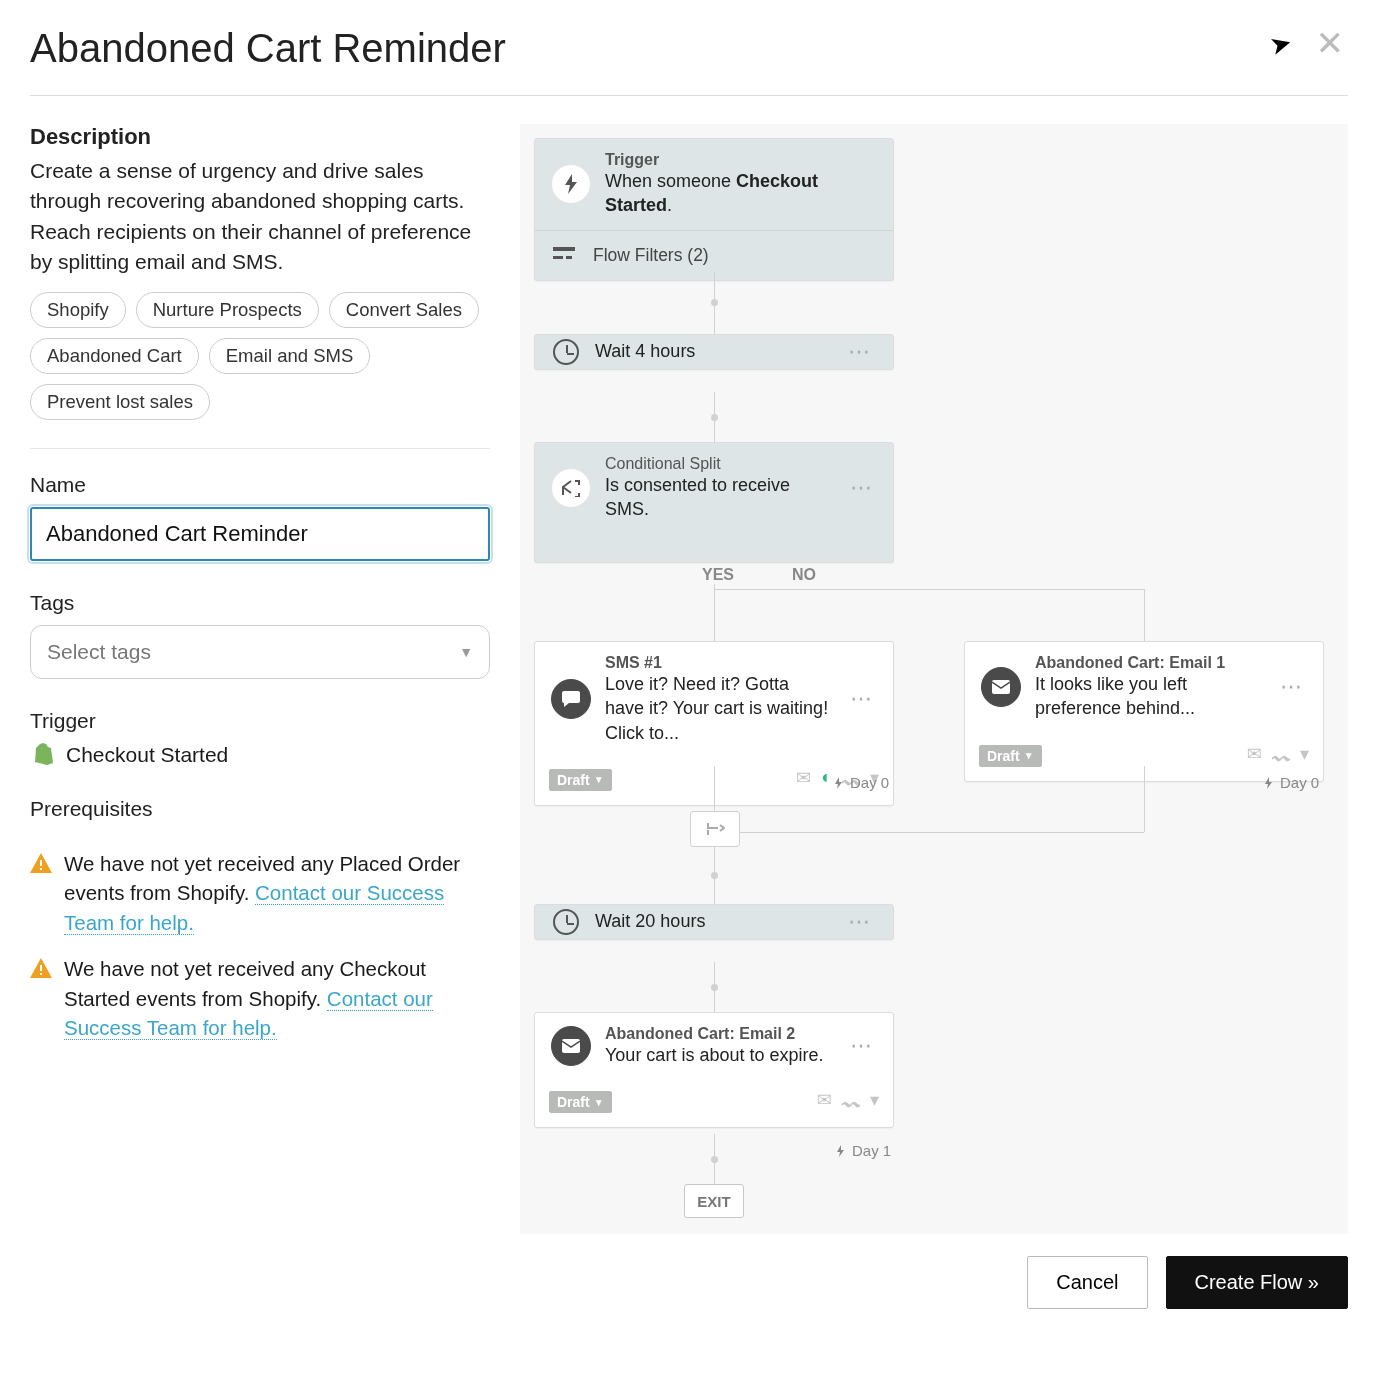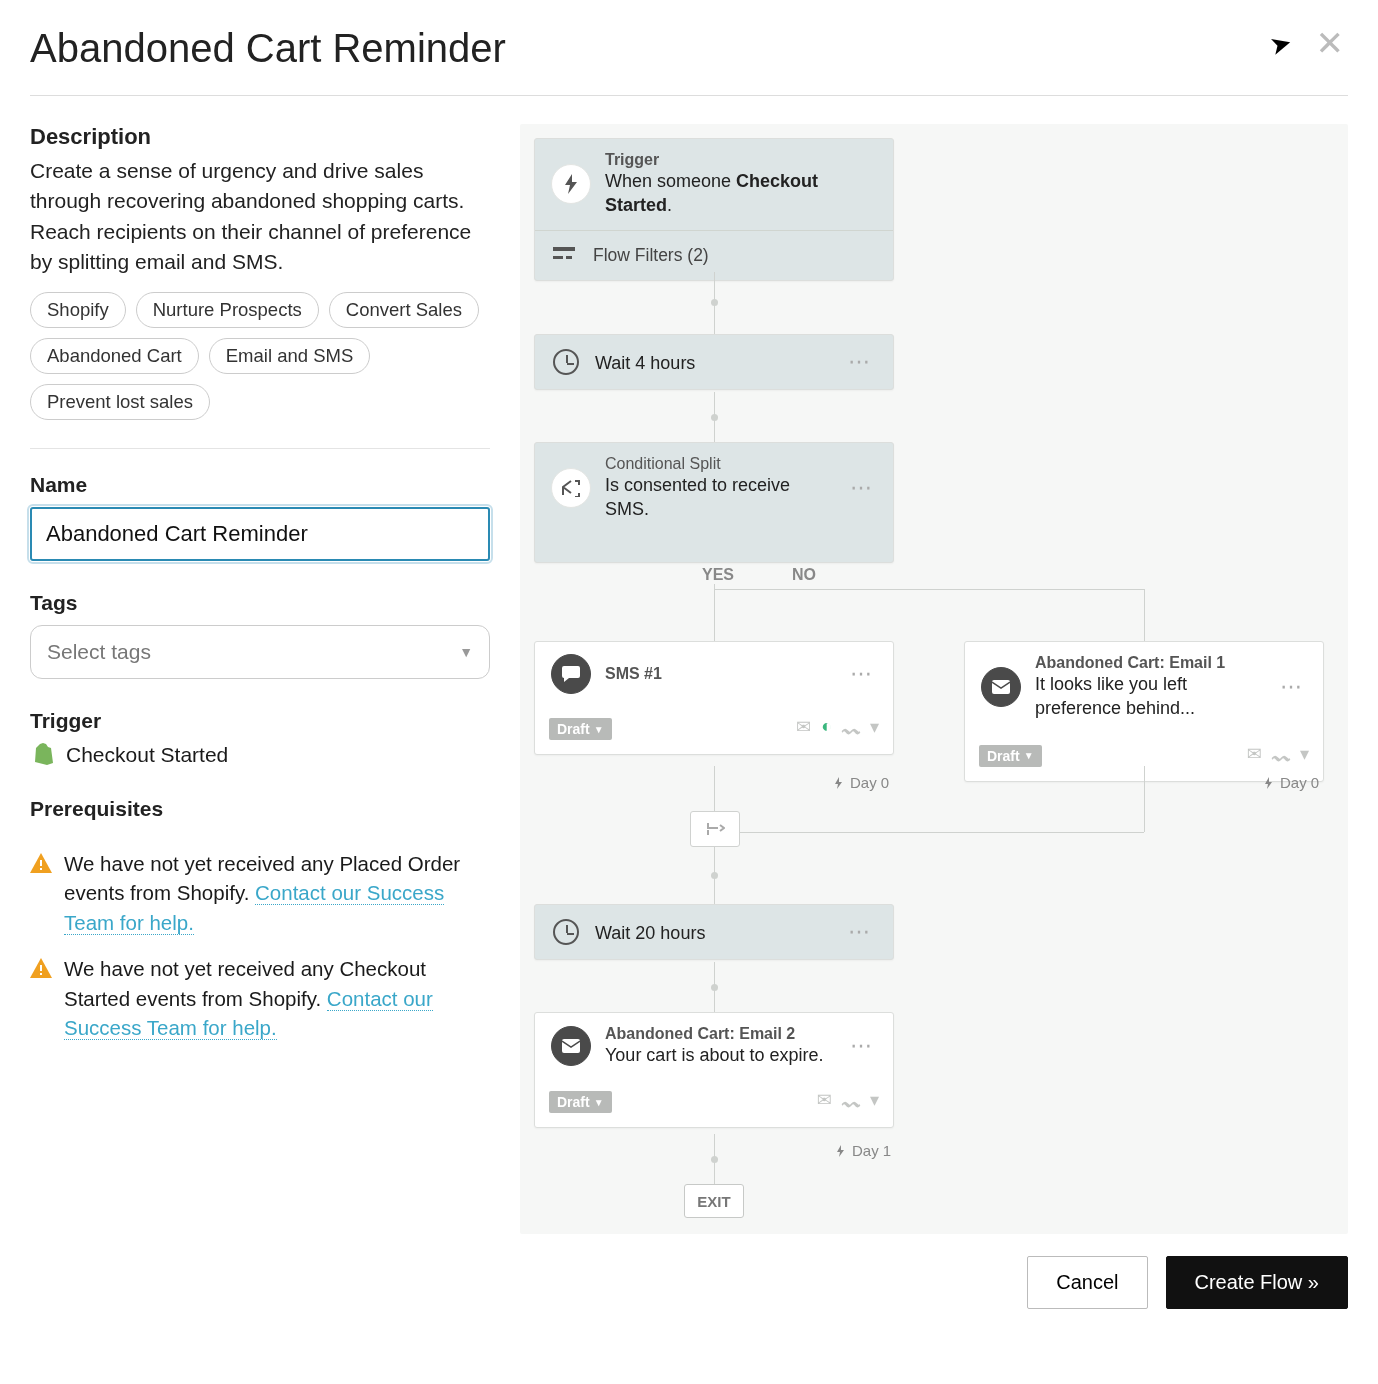"Wait 4 hours" .wait-node { align-items: flex-end -> flex-start; padding: 14px 18px -> 4px 18px }
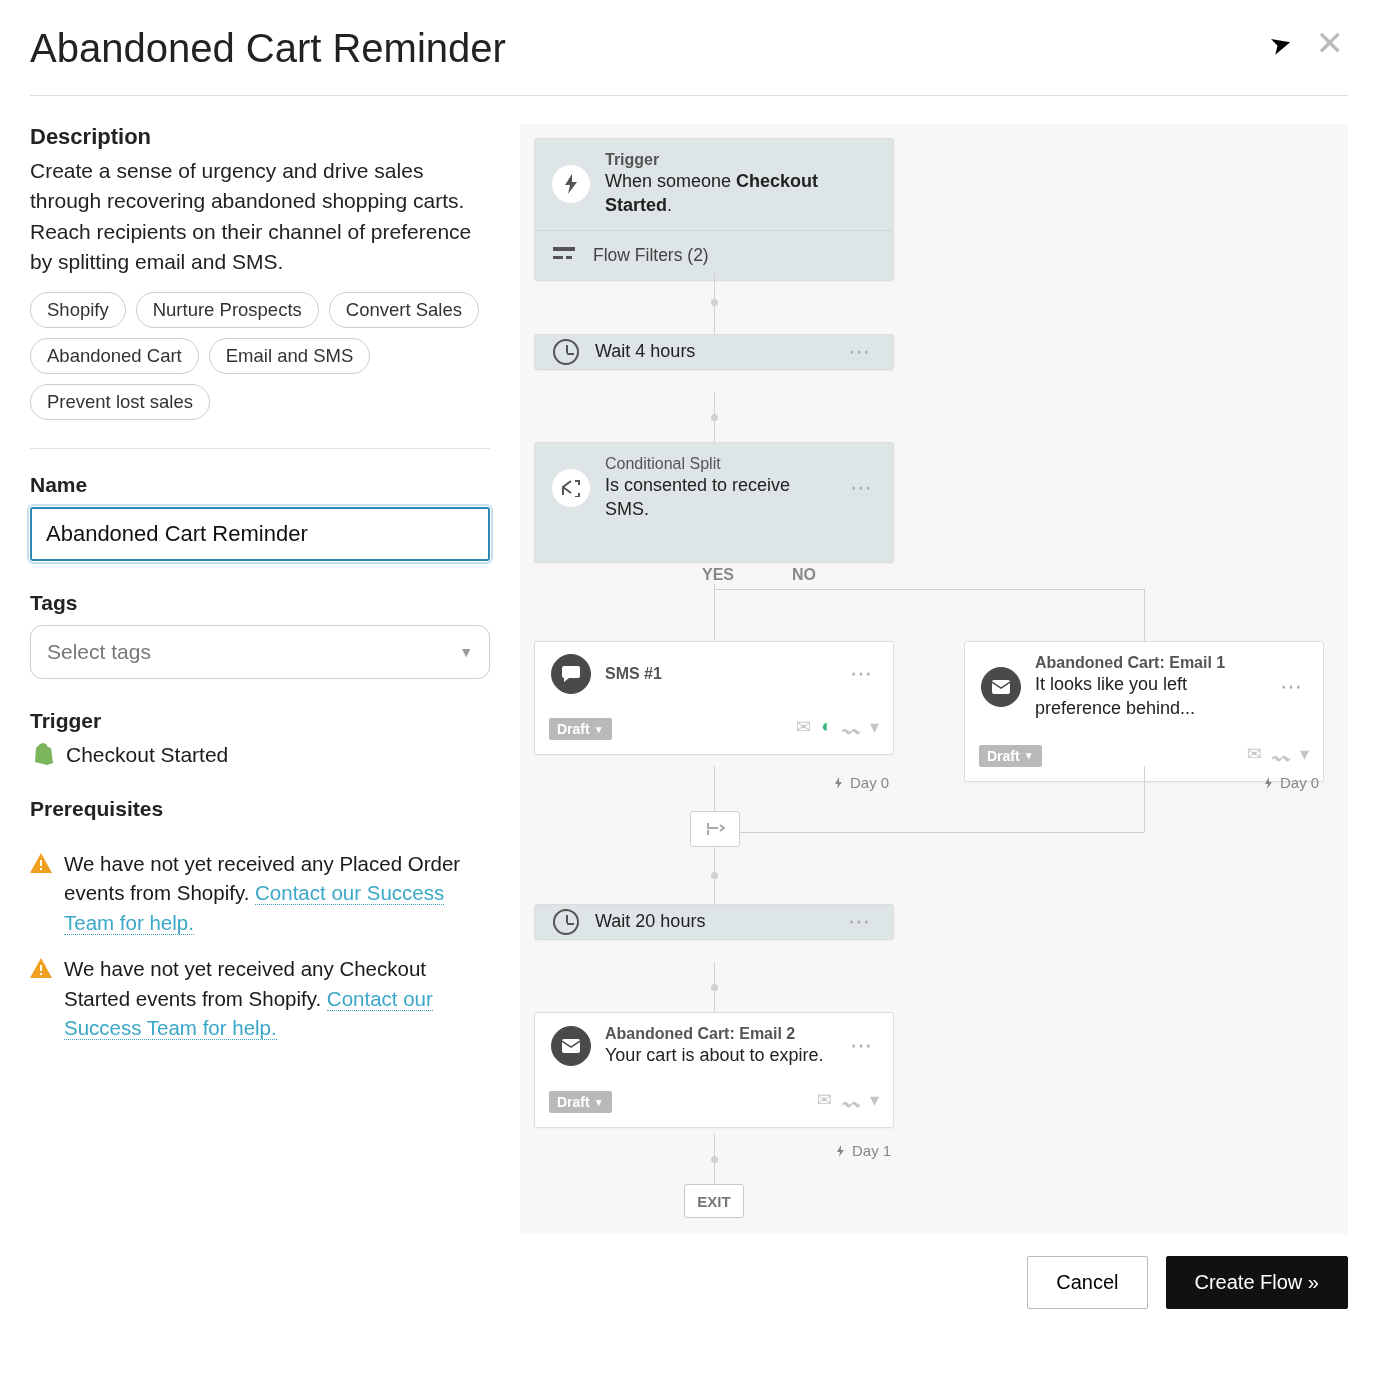"Name" .field-label { font-weight: 700 -> 400 }
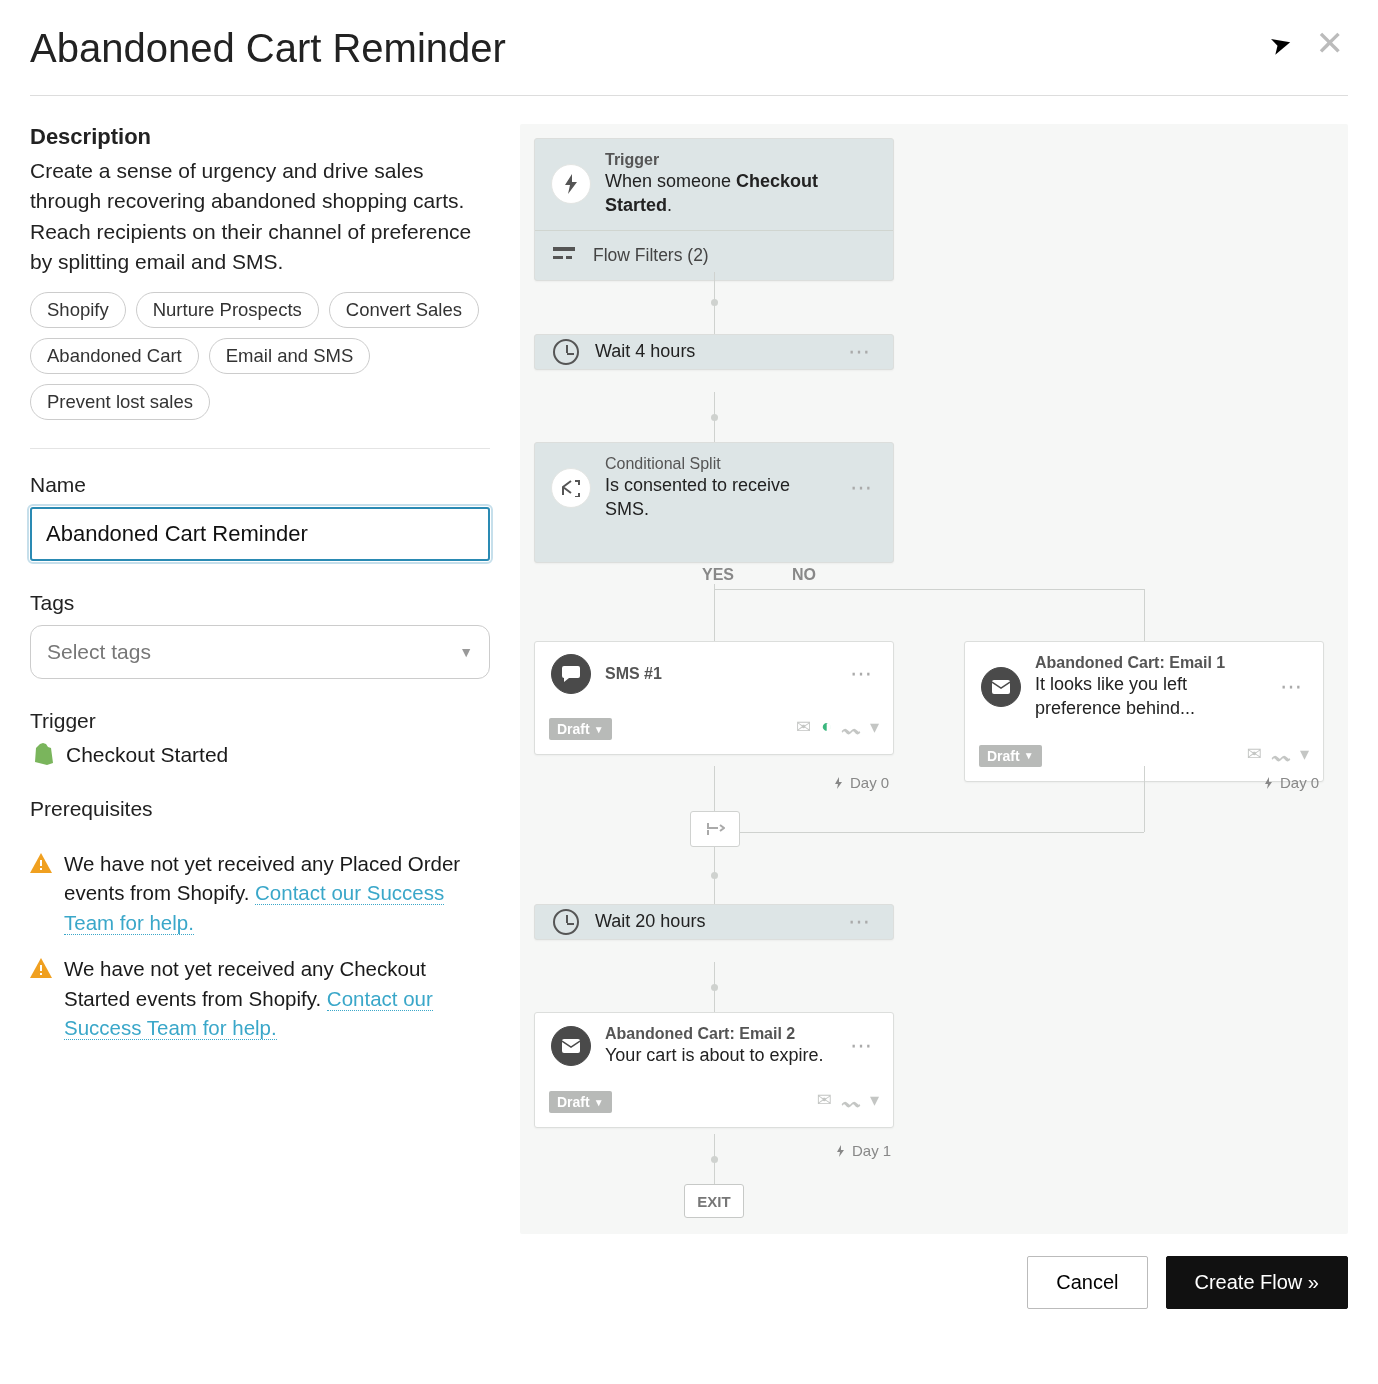"Love it? Need it? Gotta" div.node-body { html: none -> <div>Love it? Need it? Gotta have it? Your cart is waiting! Click to...</div> }
